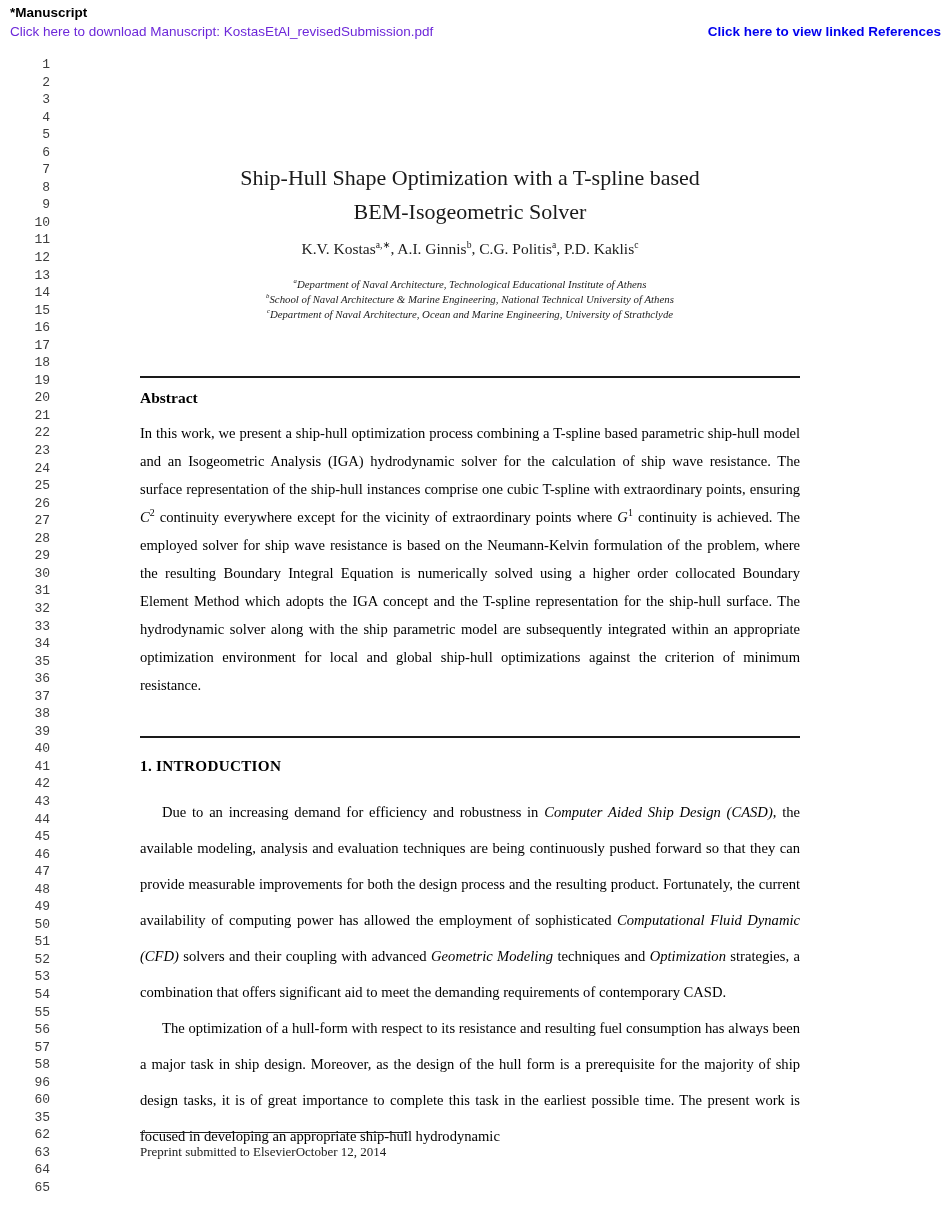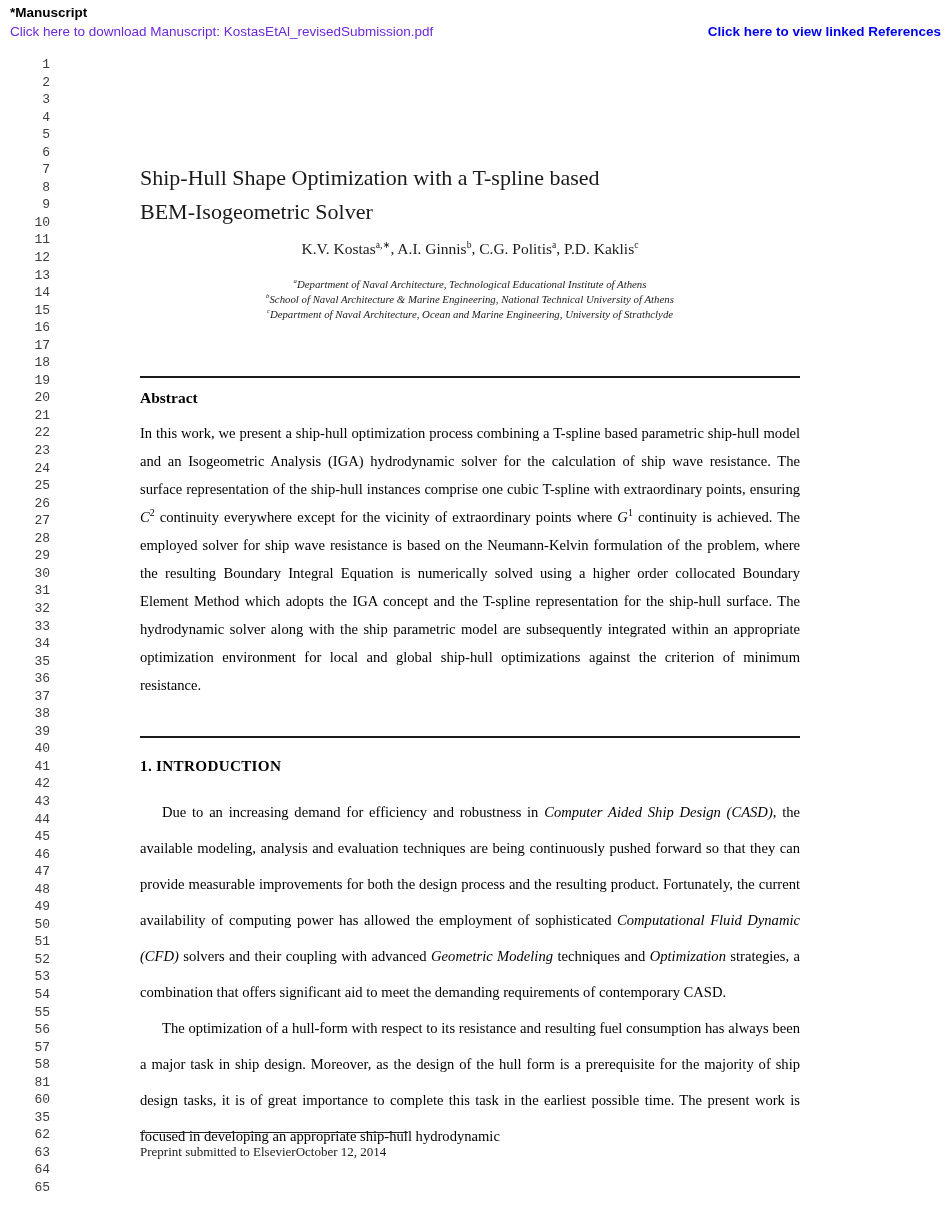"Ship-Hull Shape Optimization with a" .title { text-align: left -> center }
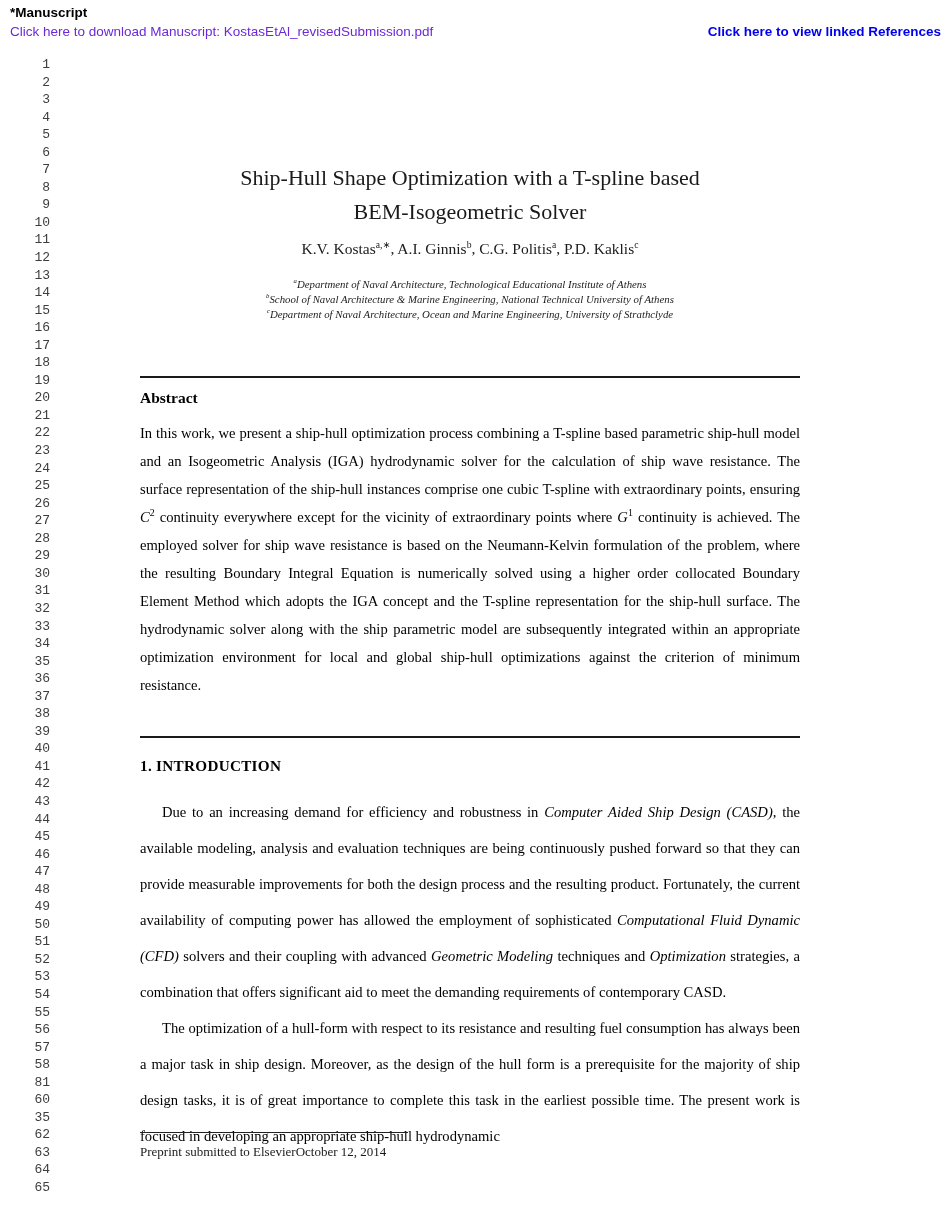"81" div { text: 81 -> 96 }
